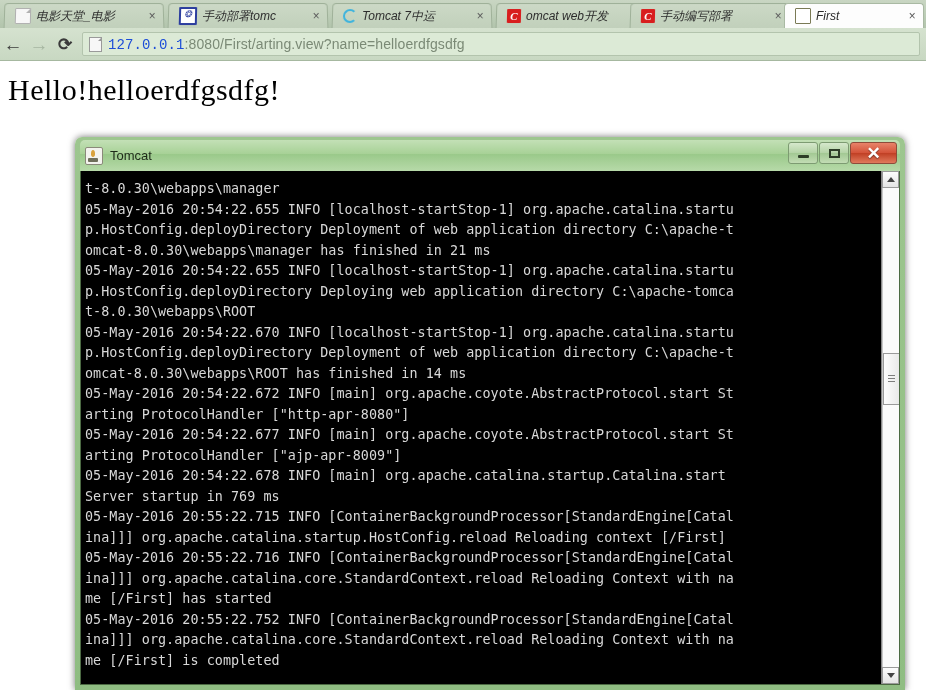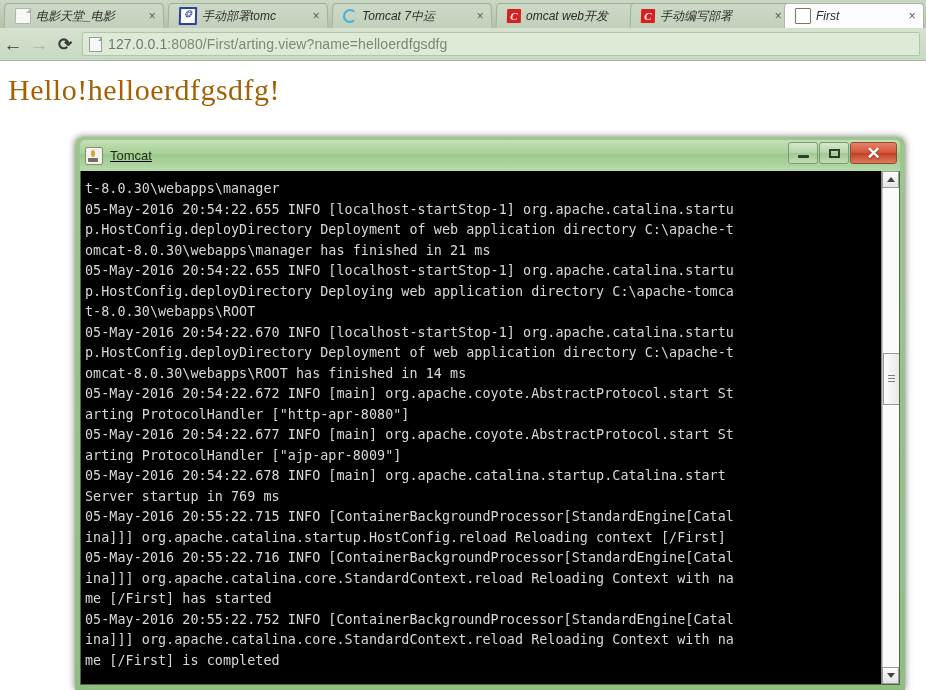"127.0.0.1" .omni-host { color: #737373 -> #1d4ed8; font-family: none -> Liberation Mono, monospace }
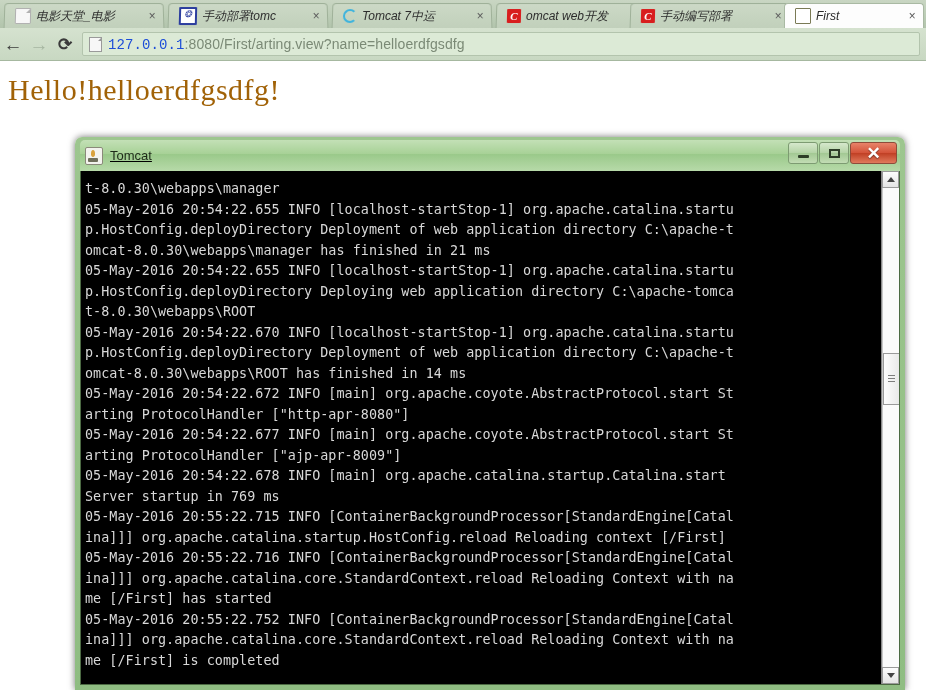"Hello!helloerdfgsdfg!" .page-heading { color: #a16207 -> #000000 }
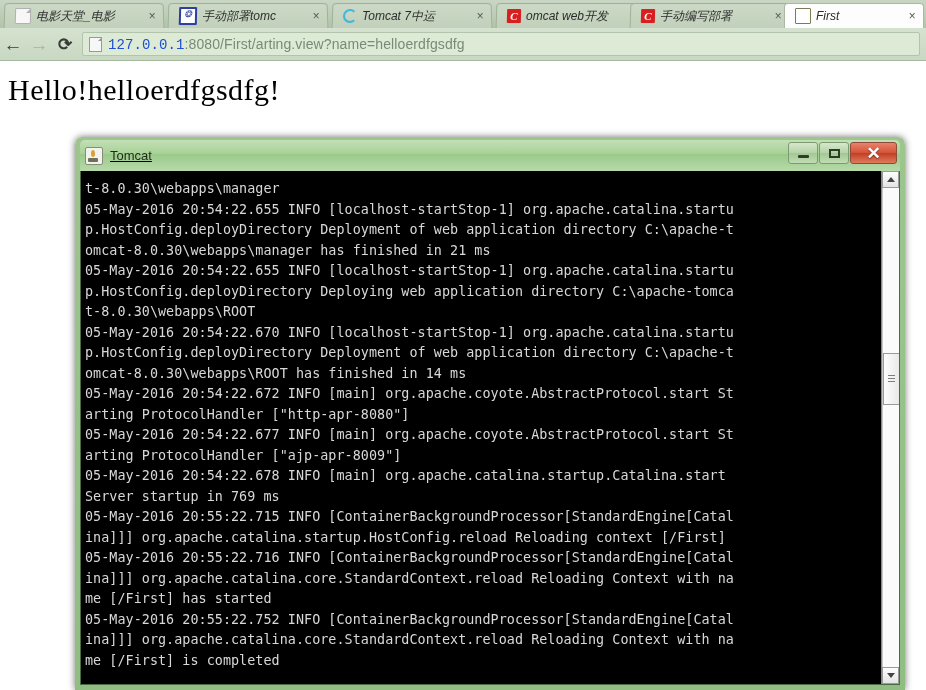"Tomcat" #tomcat-window { text-decoration: underline -> none }
